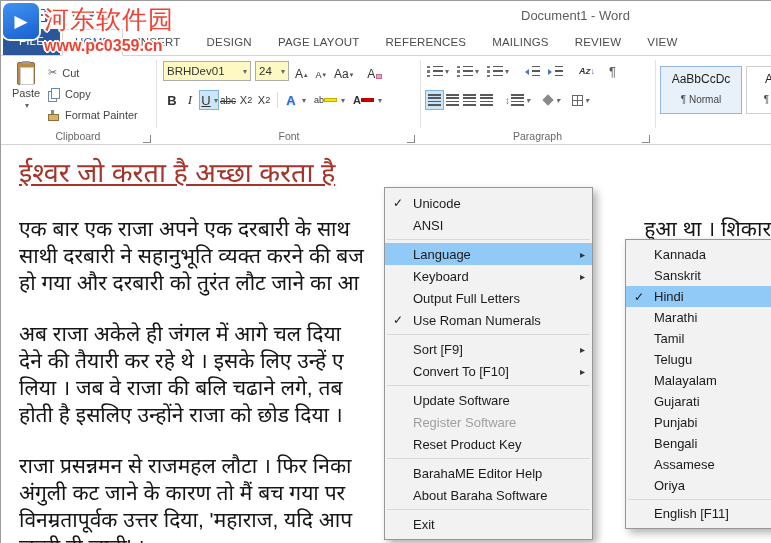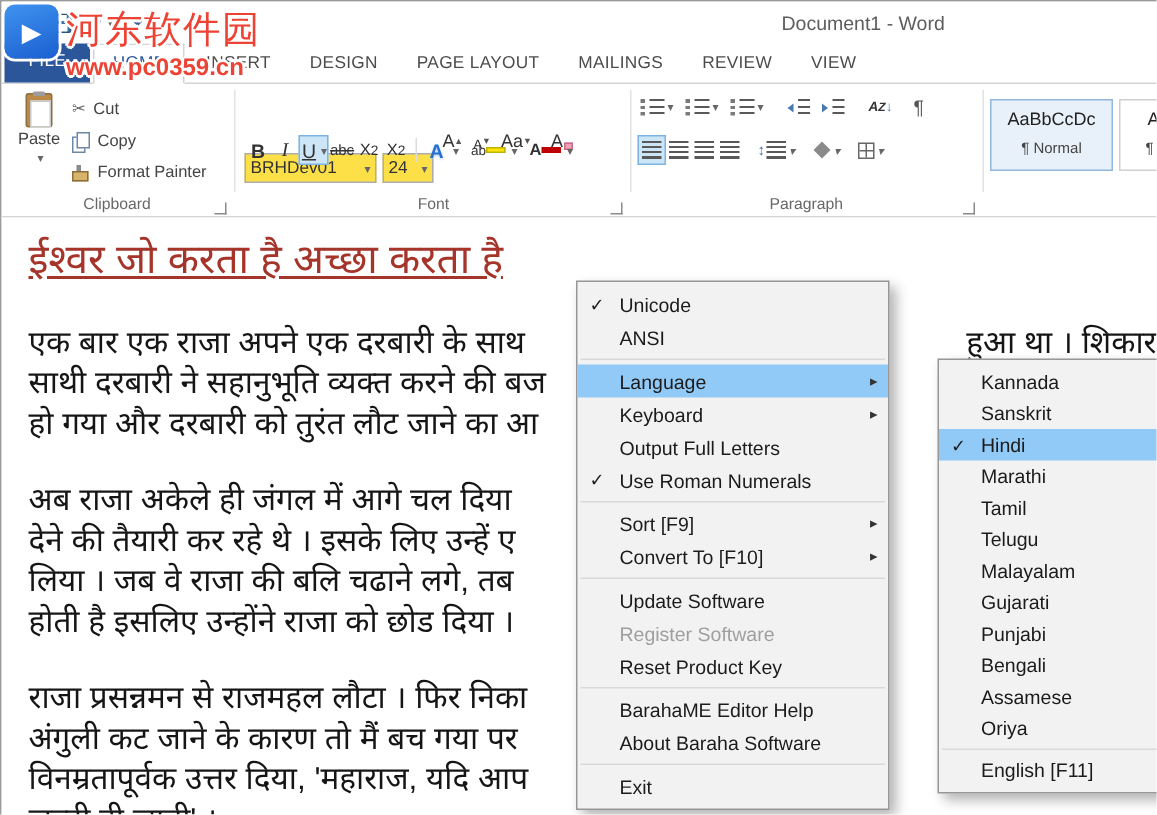"REFERENCES" div.tab { html: none -> <div>REFERENCES</div> }
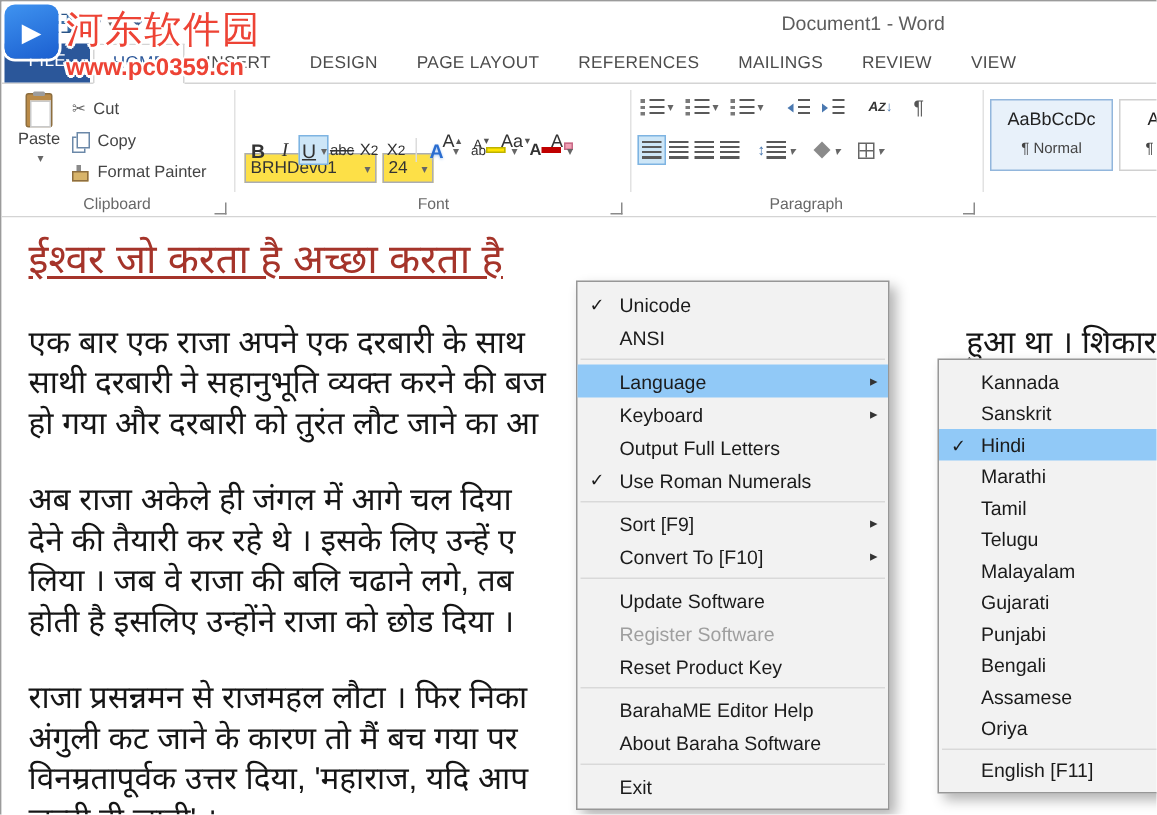"BRHDev01" .combo { background: #fde047 -> #fef9c3; margin-top: 41px -> none }
